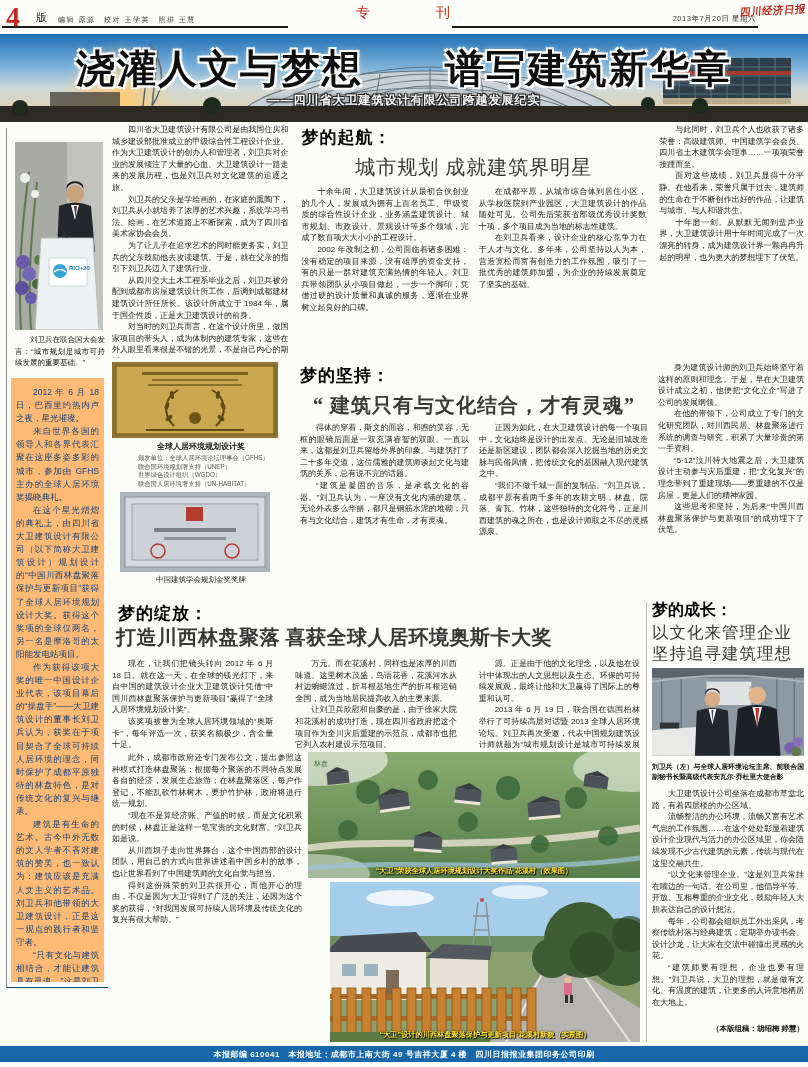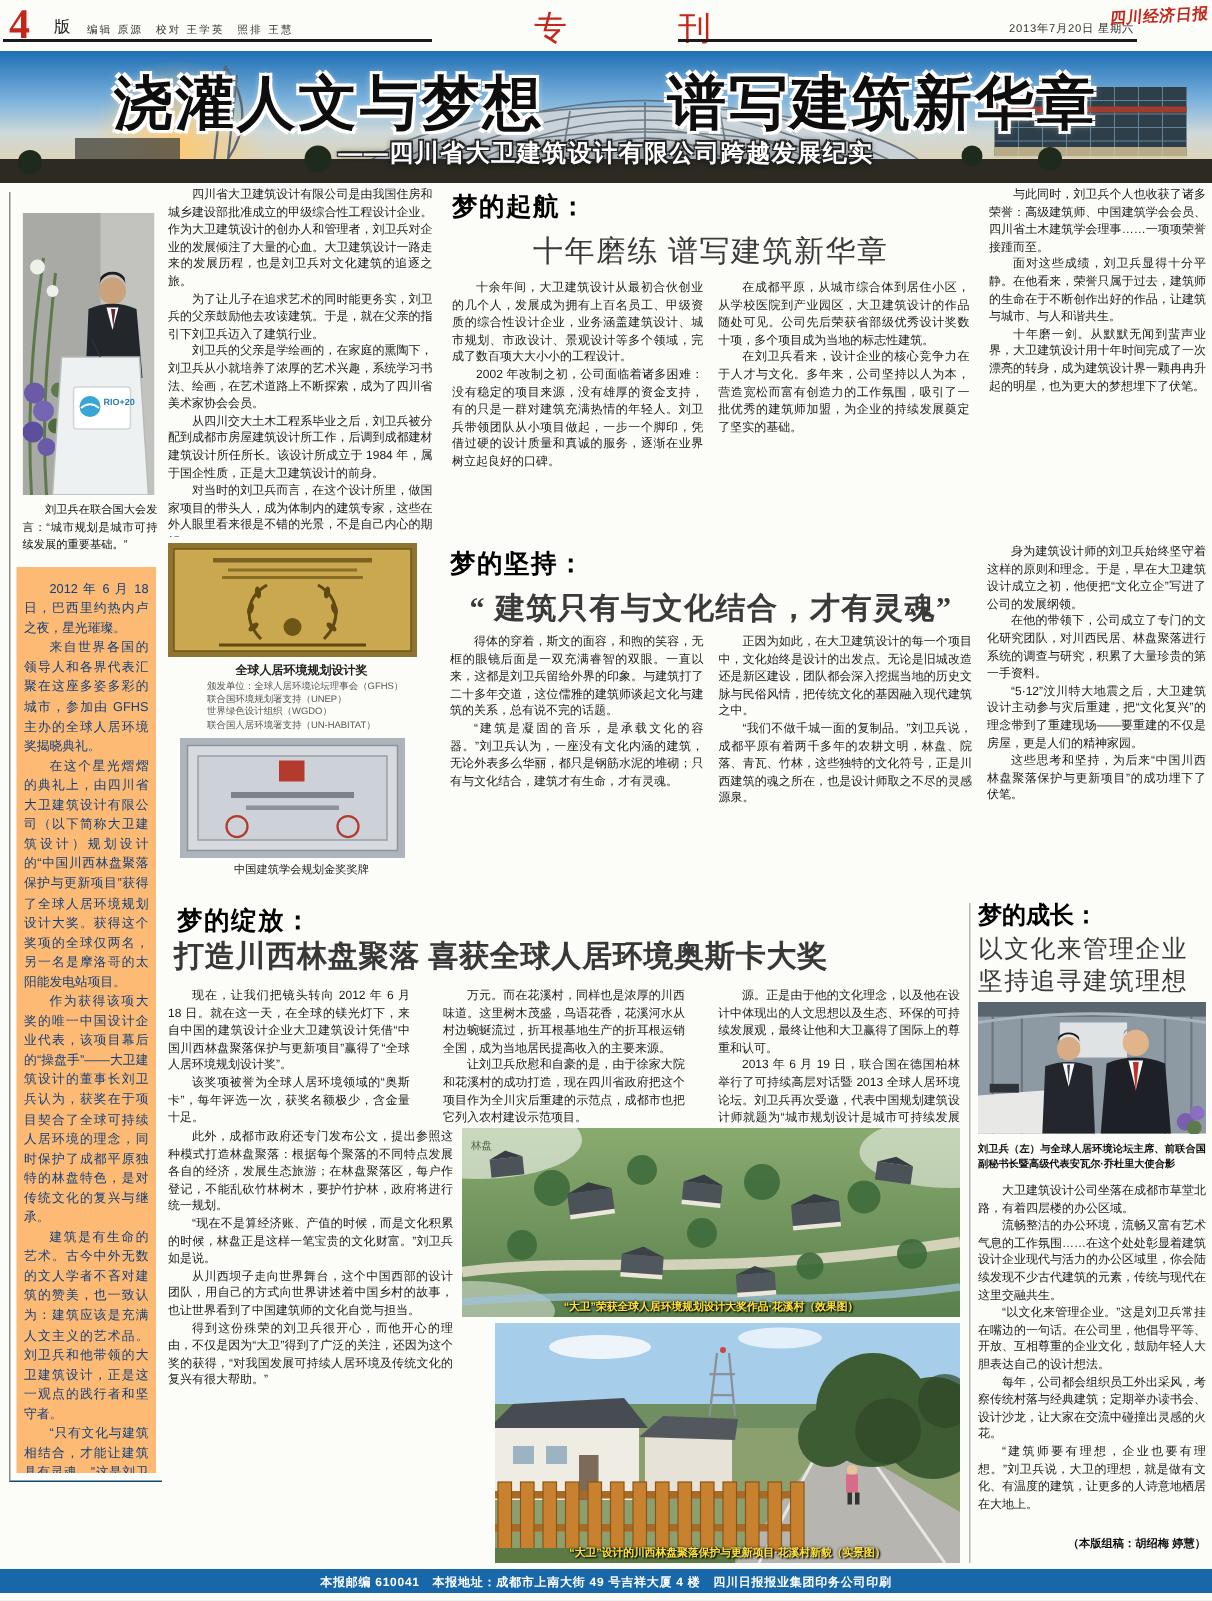"专 刊" .hdr-section { font-size: 22px -> 14px }
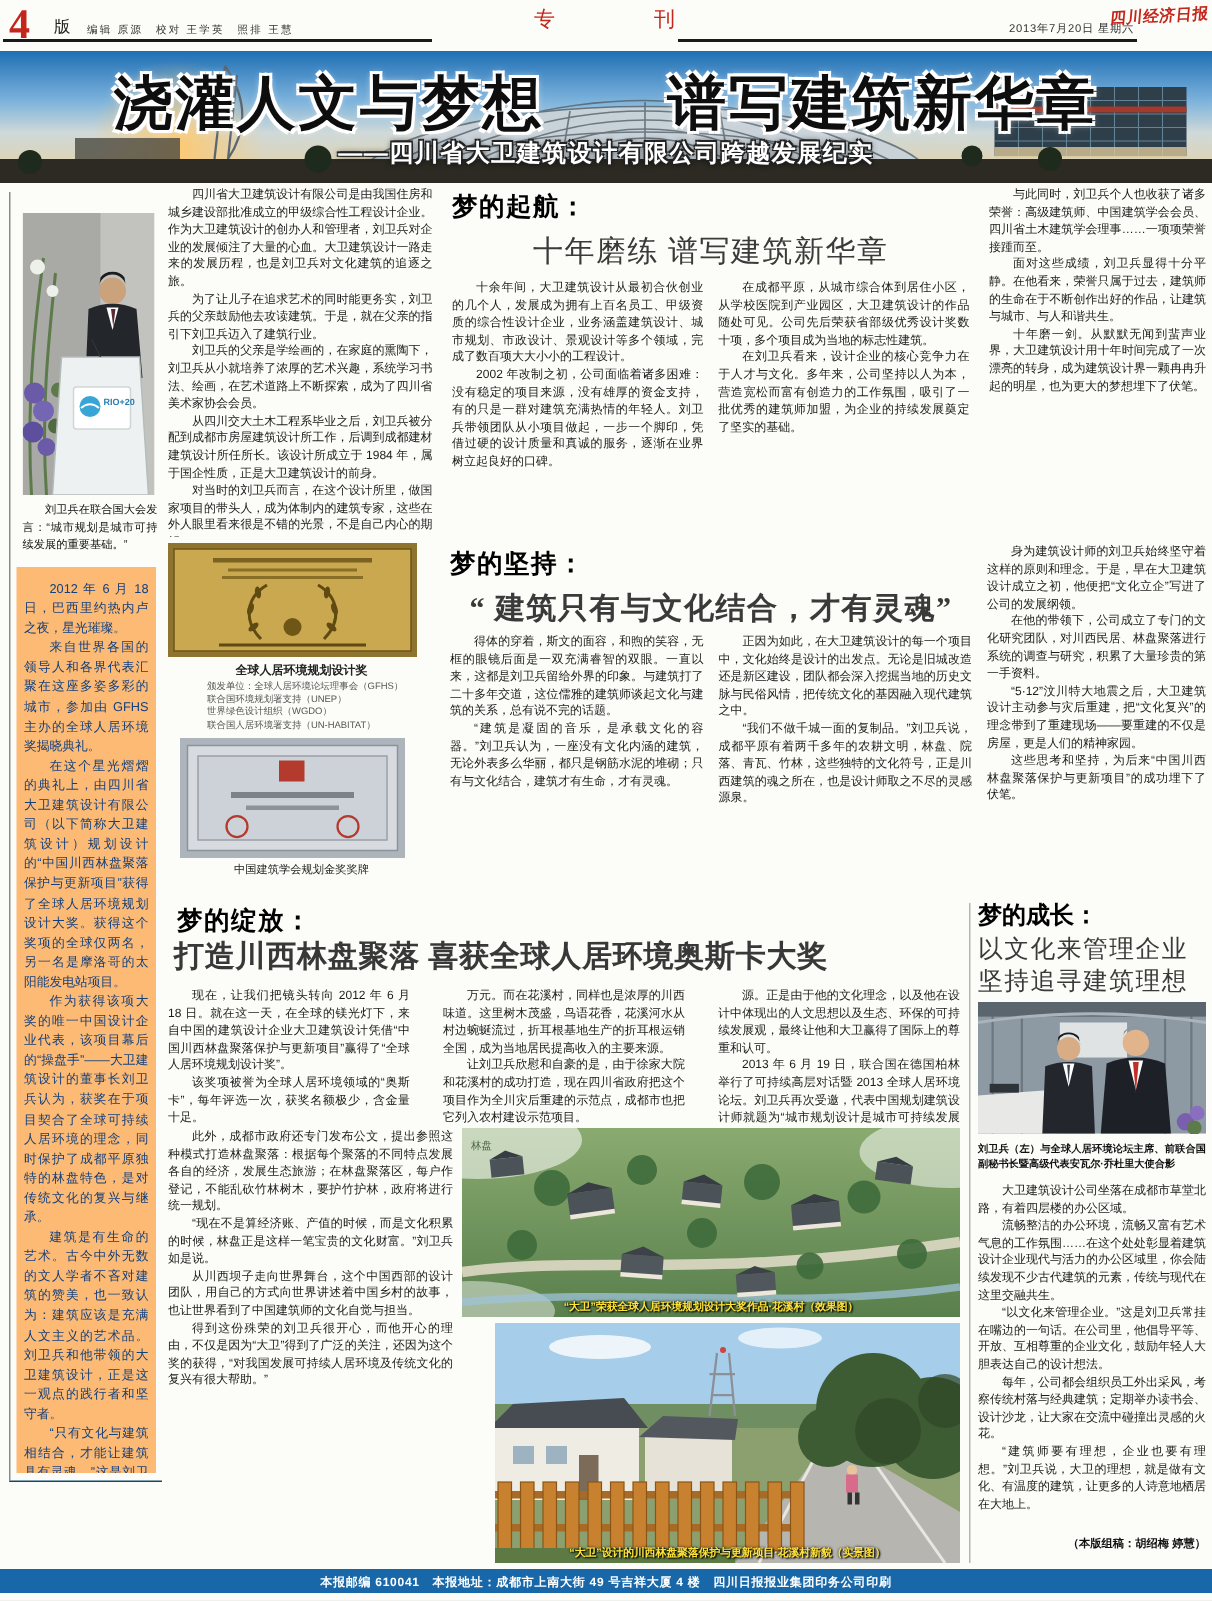"——四川省大卫建筑设计有限公司跨越发展纪实" .banner-sub { font-size: 16px -> 12px }
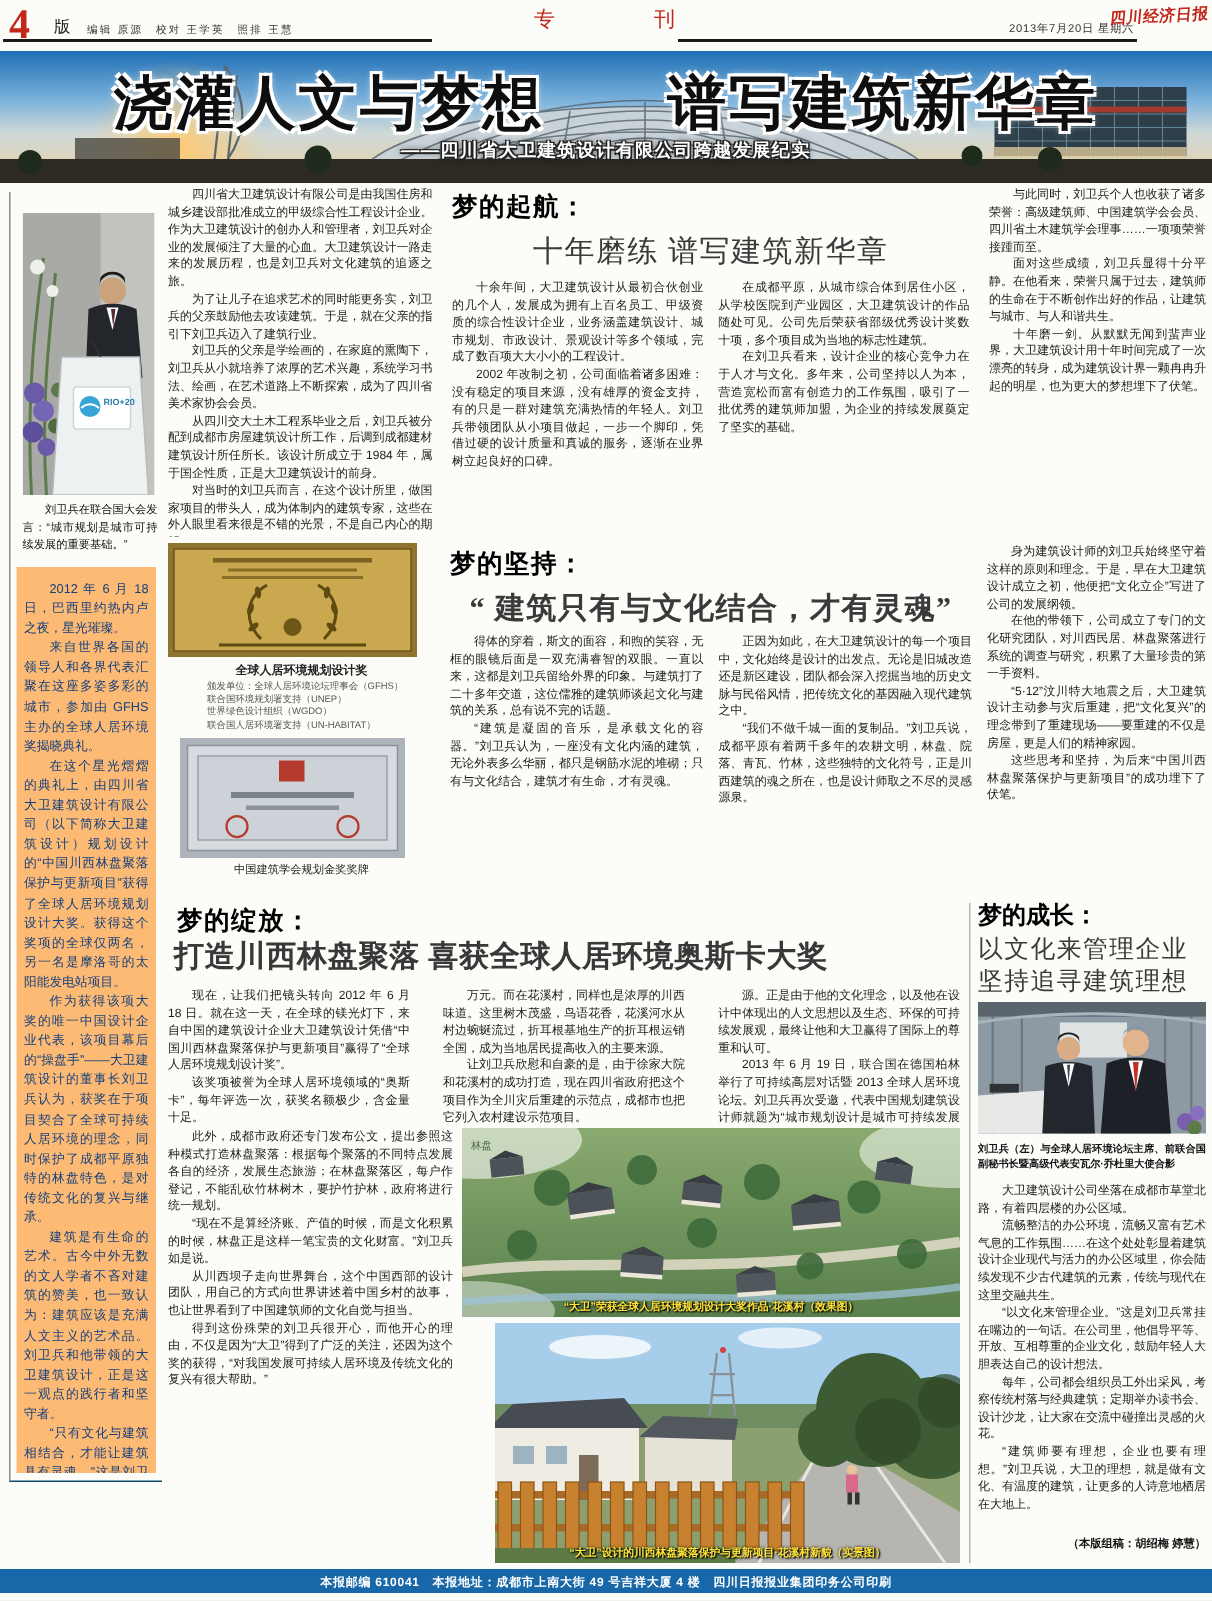"十年磨练 谱写建筑新华章" div.sec-title { text: 十年磨练 谱写建筑新华章 -> 城市规划 成就建筑界明星 }
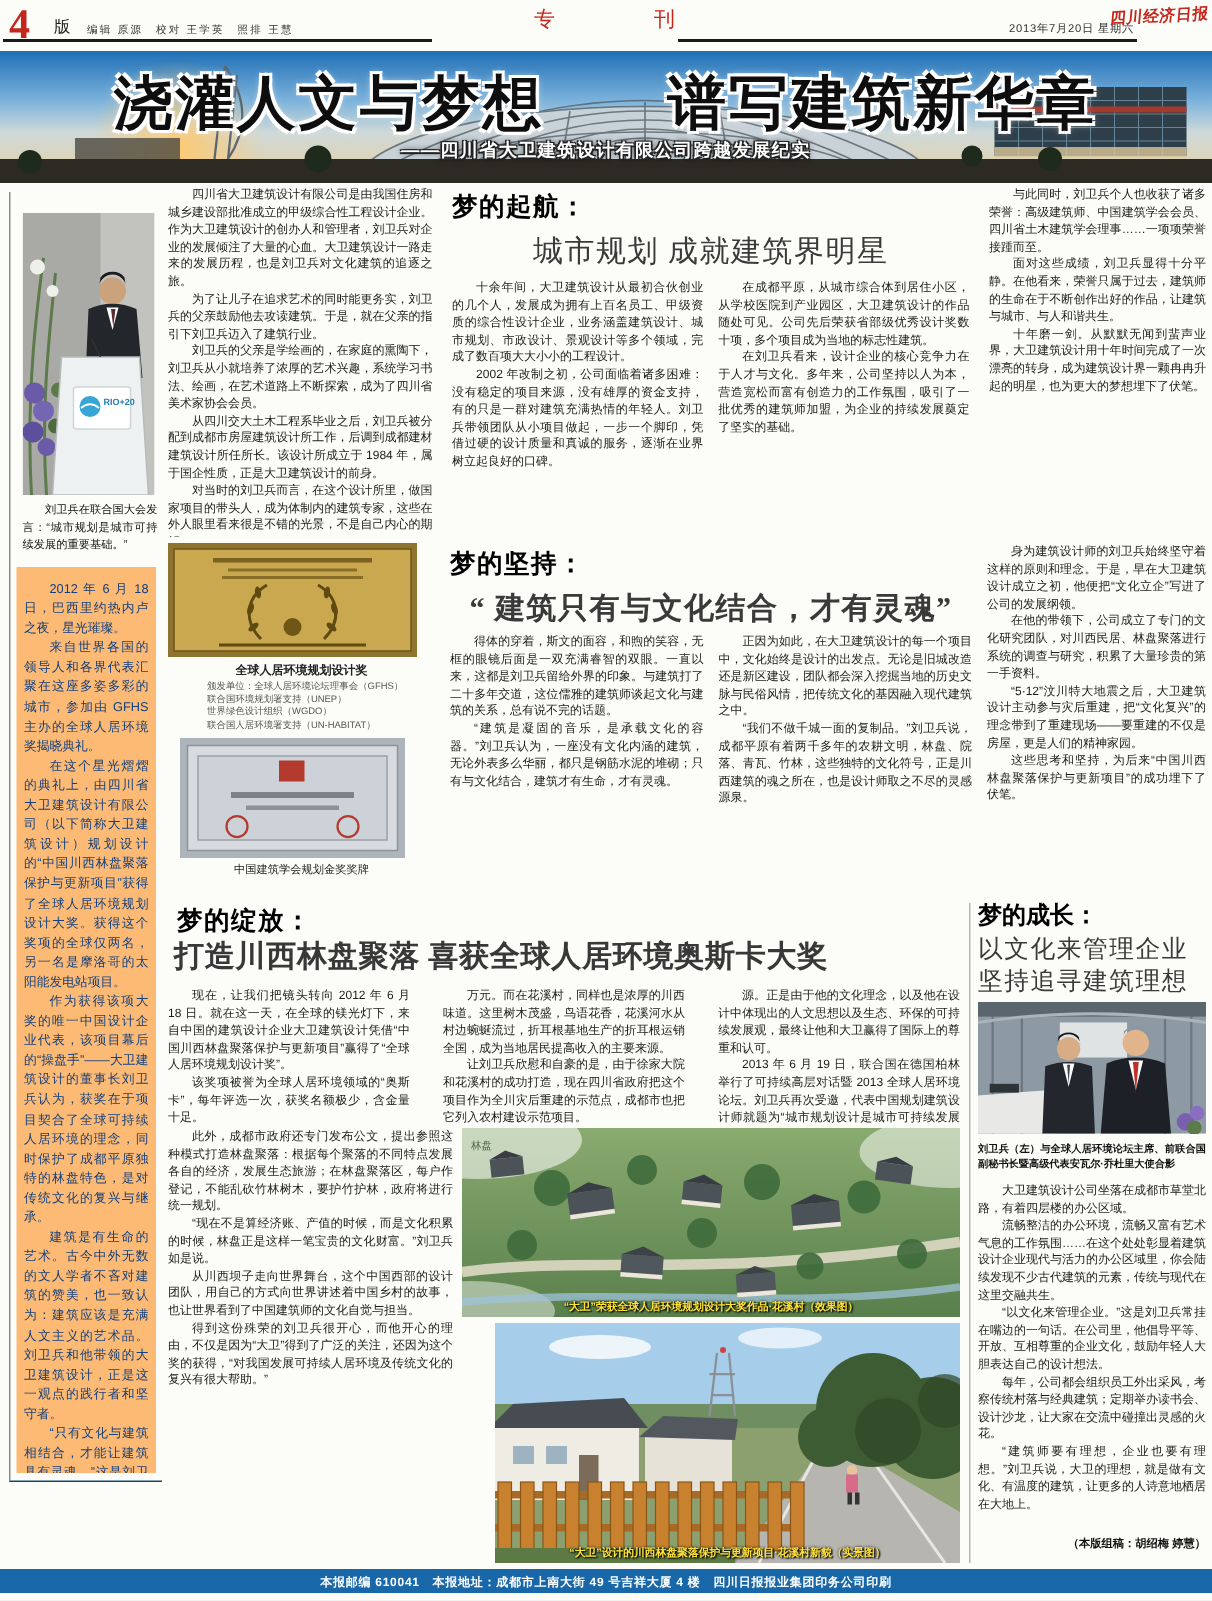"为了让儿子在追求艺术的同时能更务实，刘卫兵的父亲鼓励他去攻读建筑。于是，就在父亲" p { order: before "刘卫兵的父亲是学绘画的，在家庭的熏陶下，刘卫兵从小就培养了浓厚的艺术兴趣，系统学" -> after "刘卫兵的父亲是学绘画的，在家庭的熏陶下，刘卫兵从小就培养了浓厚的艺术兴趣，系统学" }
